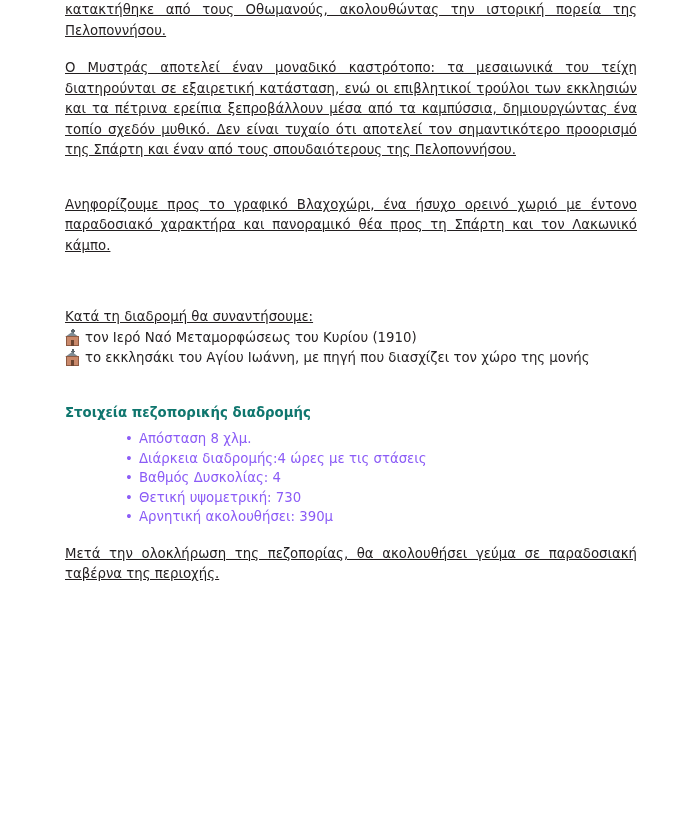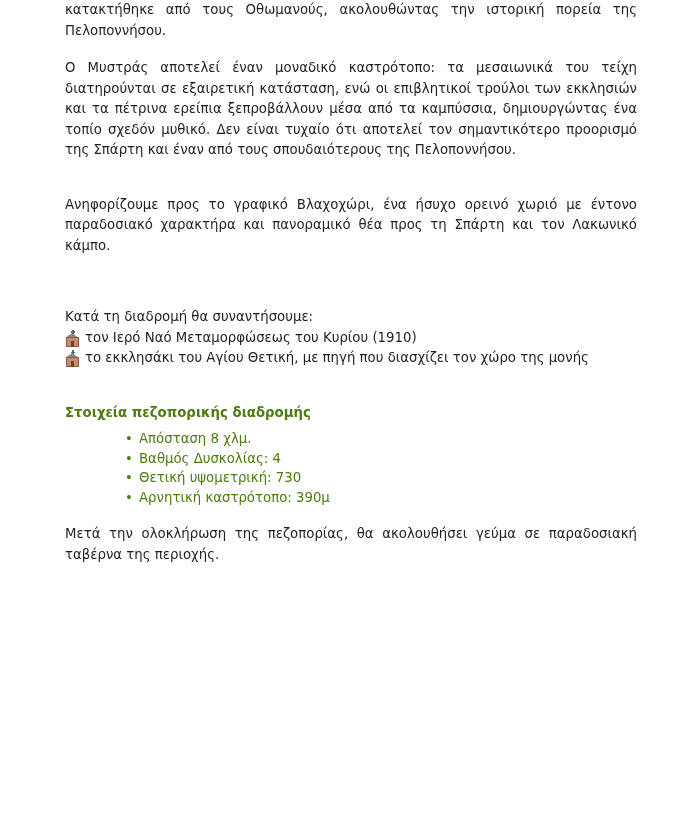"κατακτήθηκε από τους Οθωμανούς," p.para { text-decoration: none -> underline }
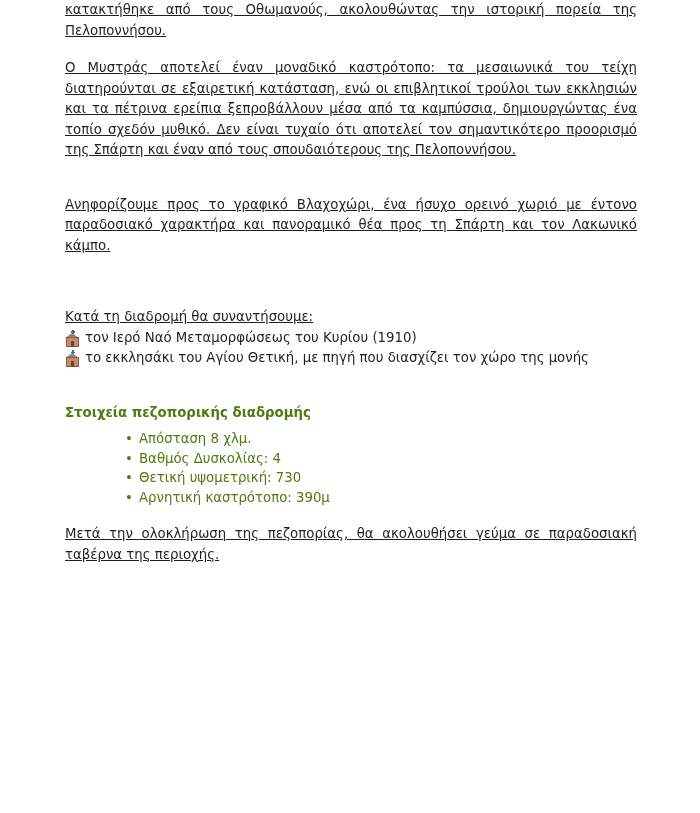"τον Ιερό Ναό Μεταμορφώσεως του" .iconline { align-items: center -> flex-start }
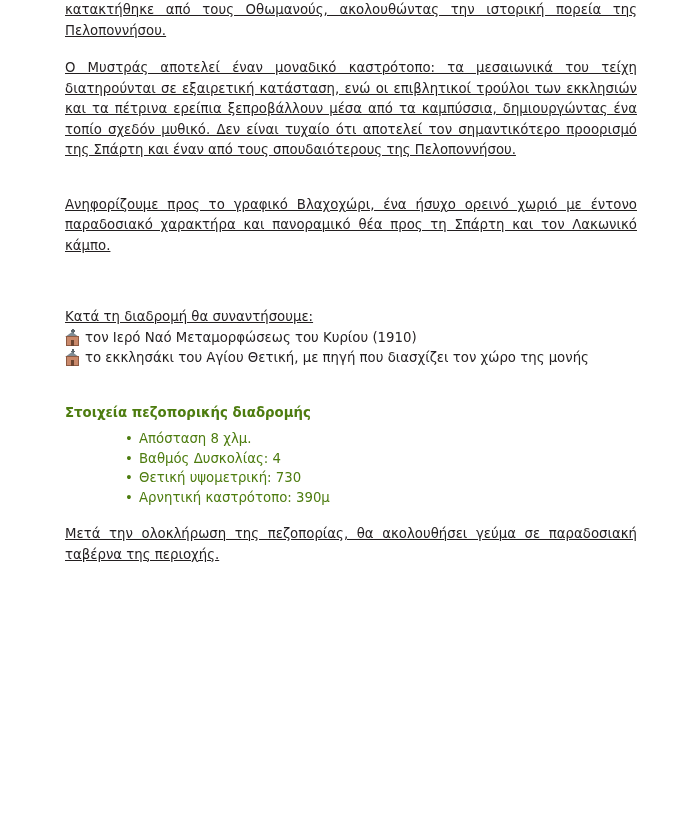"το εκκλησάκι του Αγίου Θετική," span { text: Θετική -> Ιωάννη }
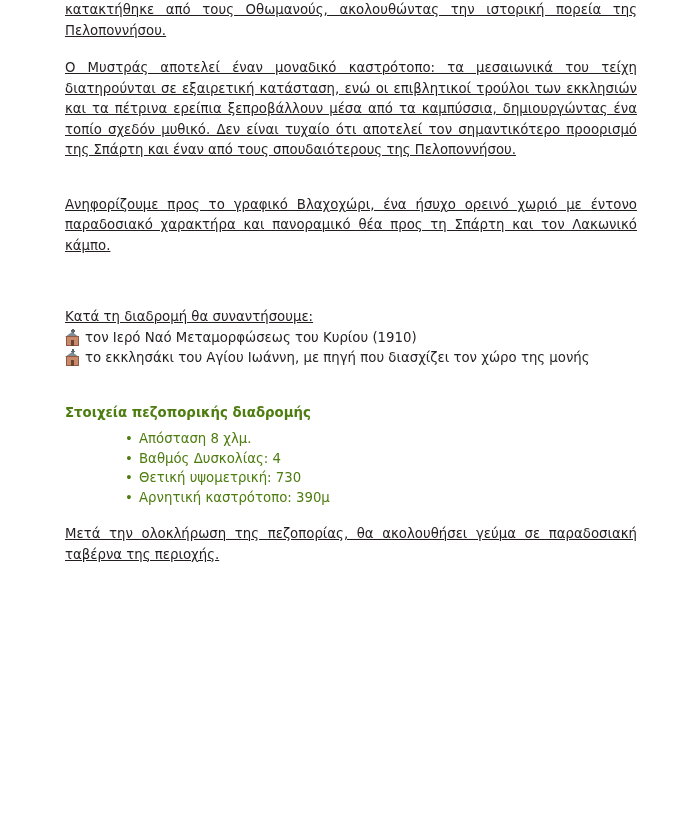"Στοιχεία πεζοπορικής διαδρομής" .heading { color: #4d7c0f -> #0f766e }
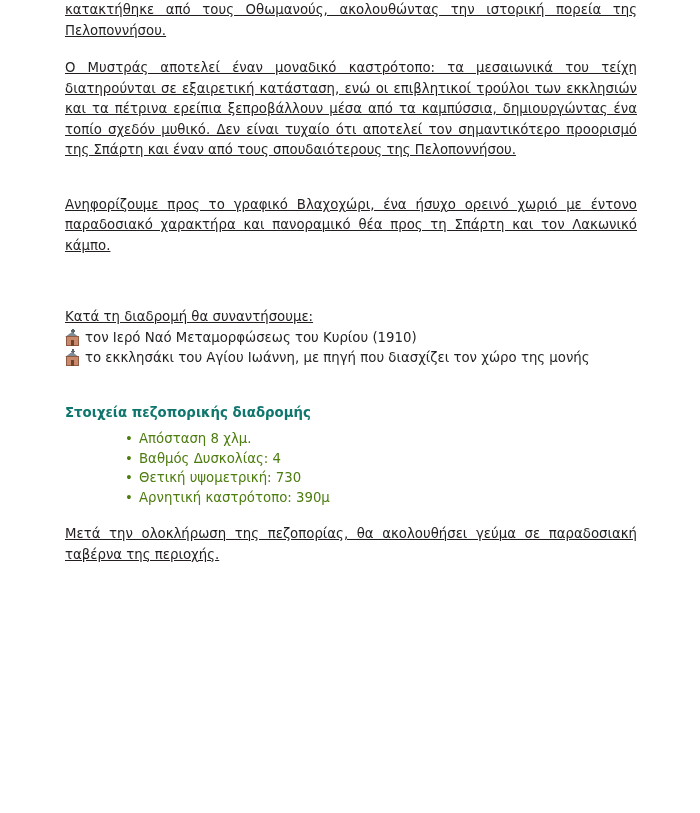"Απόσταση 8 χλμ." ul.bullets li { color: #4d7c0f -> #8b5cf6 }
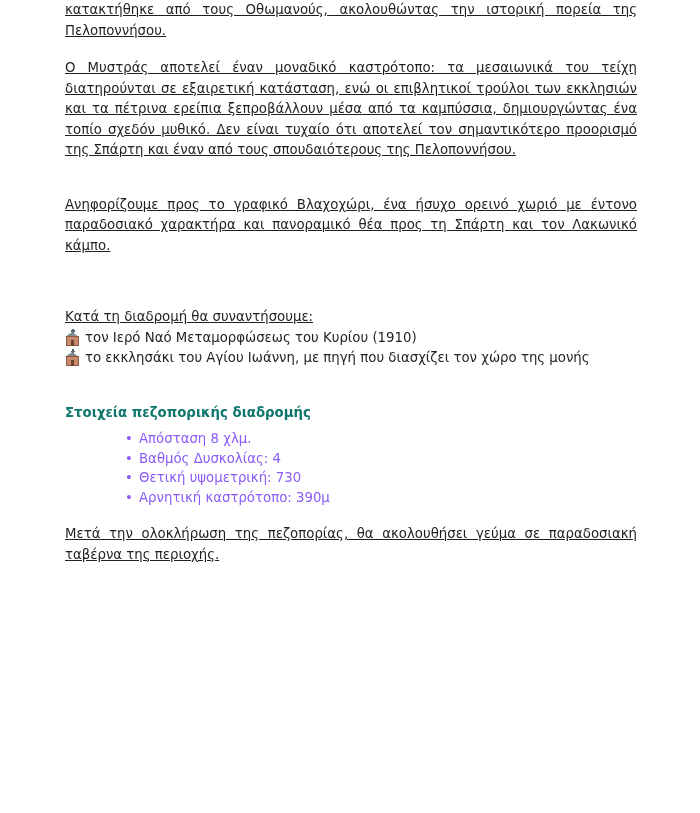"Διάρκεια διαδρομής:4 ώρες με τις" li { html: none -> <li>Διάρκεια διαδρομής:4 ώρες με τις στάσεις</li> }
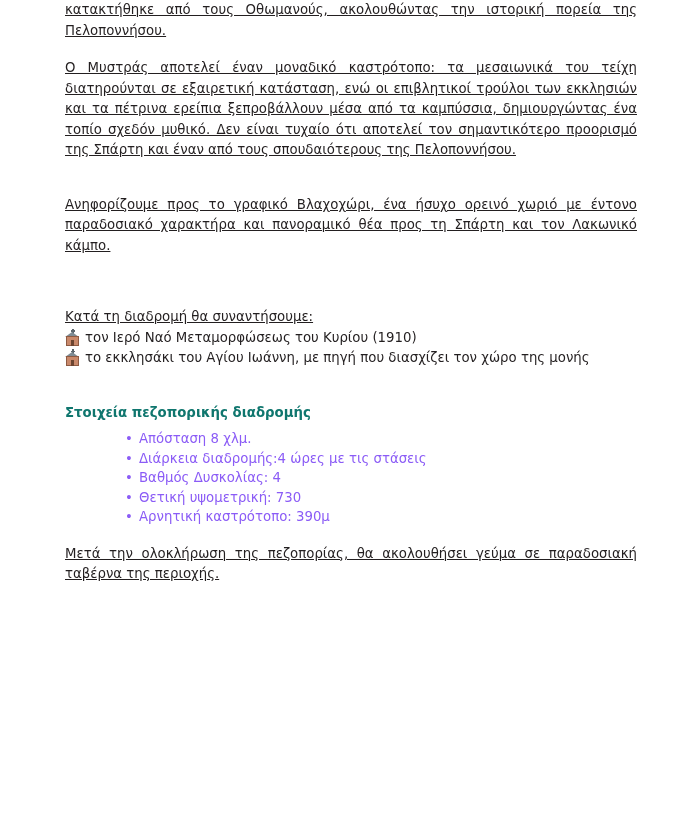"Αρνητική καστρότοπο: 390μ" li { text: καστρότοπο -> ακολουθήσει }
